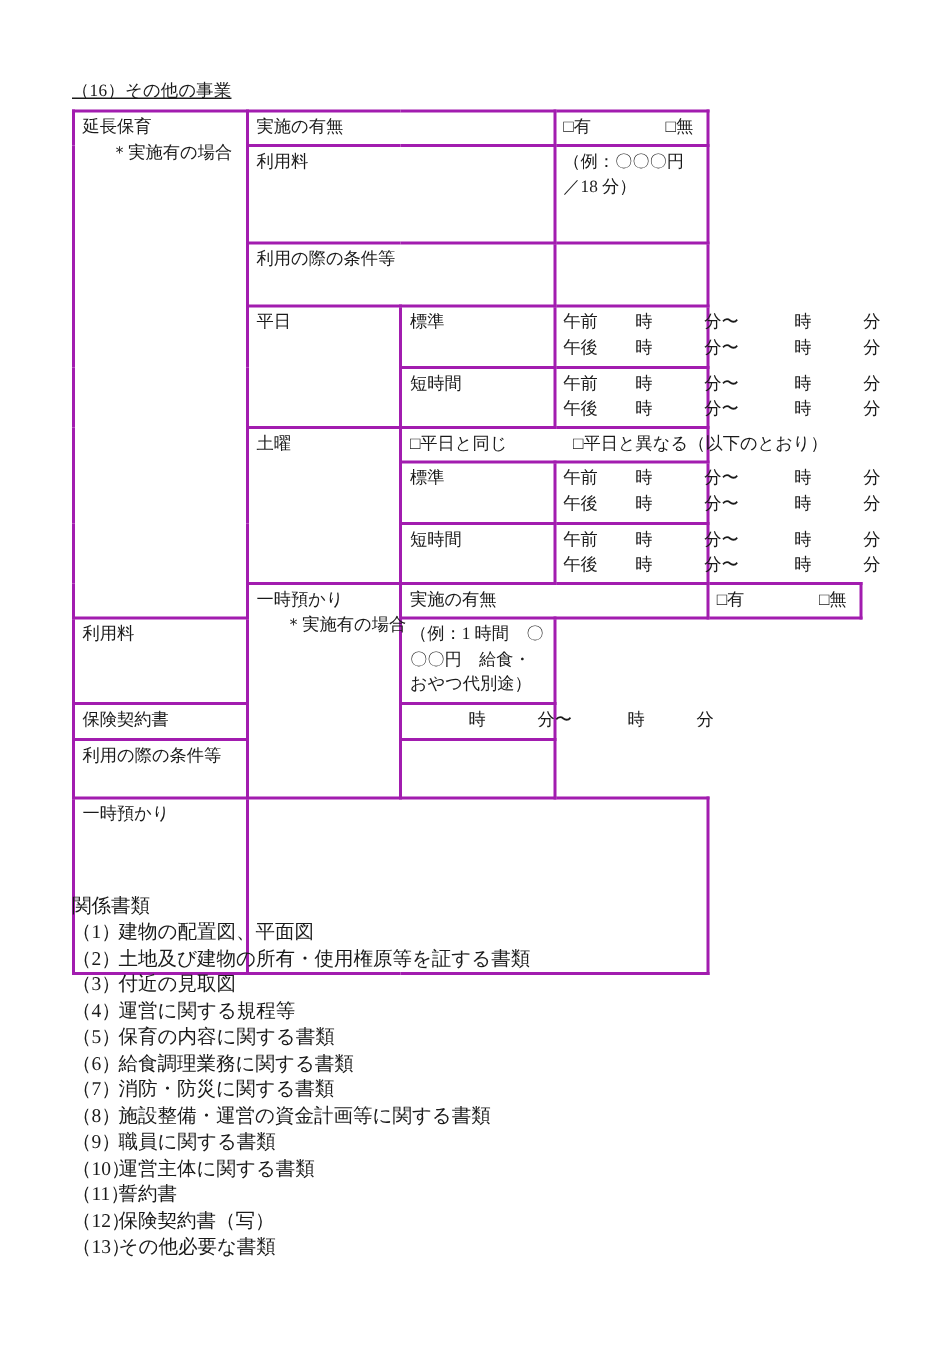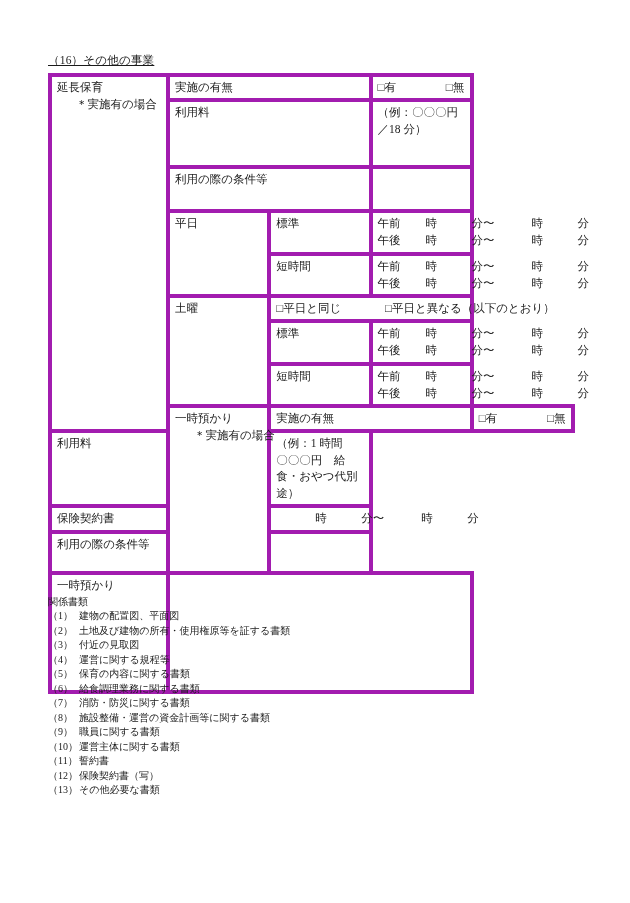"延長保育" table.form-table td { border: 4px solid #a21caf -> 2px solid #a21caf }
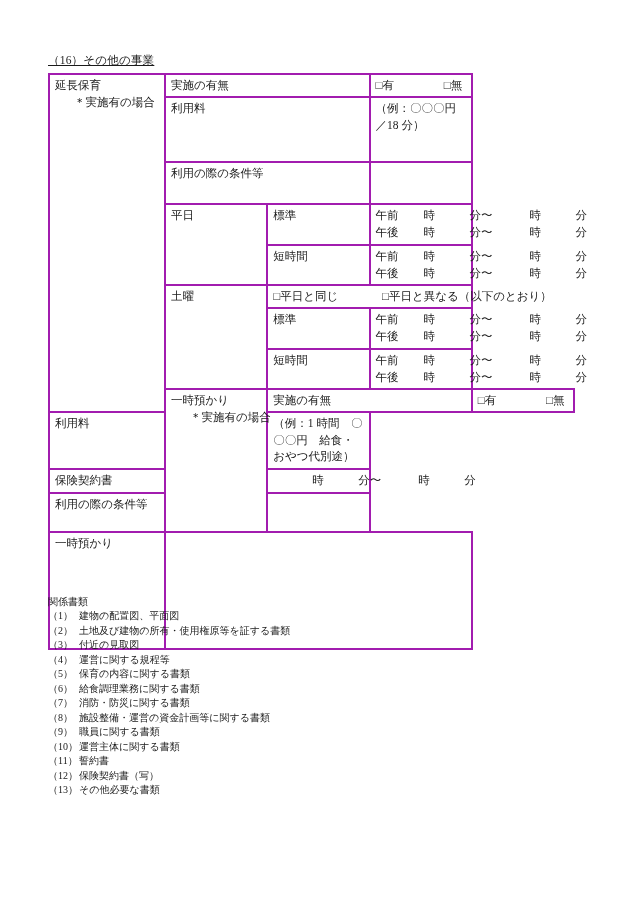"関係書類" .attachments { font-size: 10px -> 13px }
